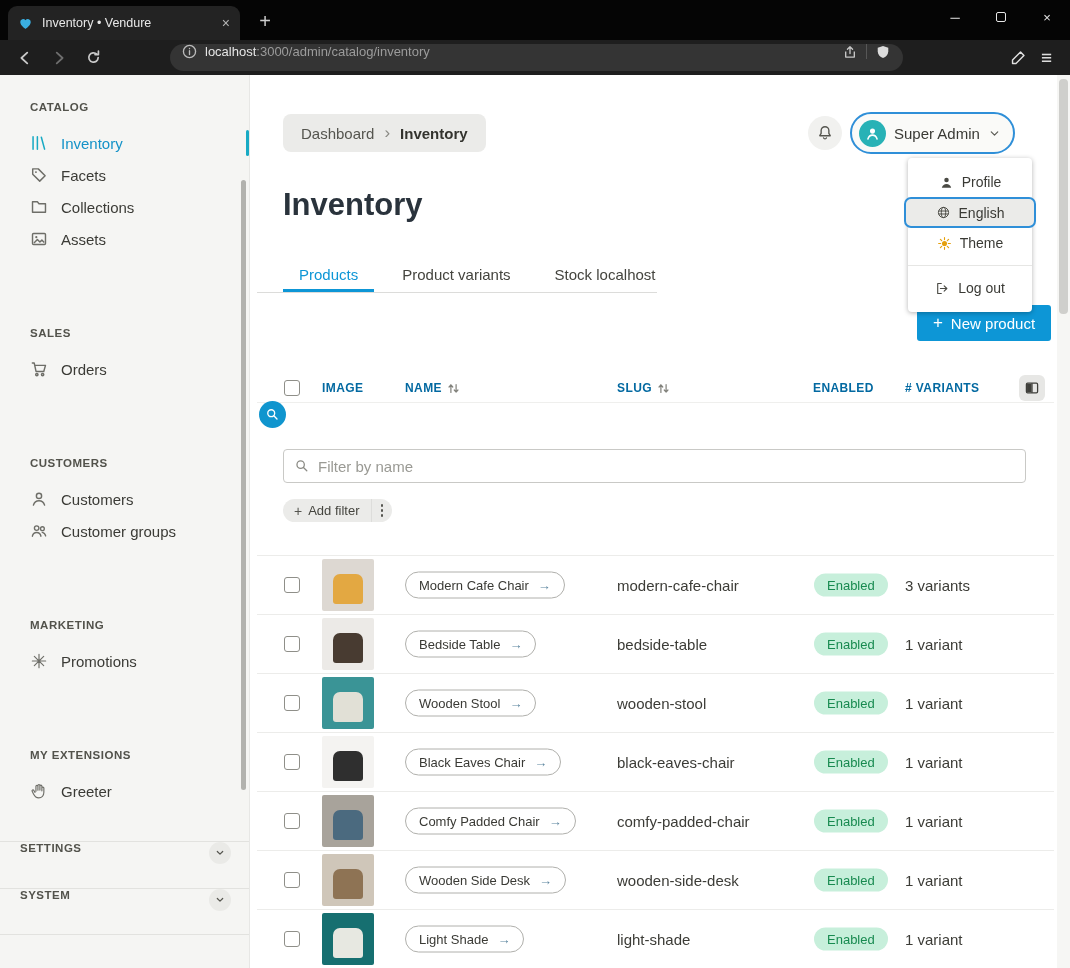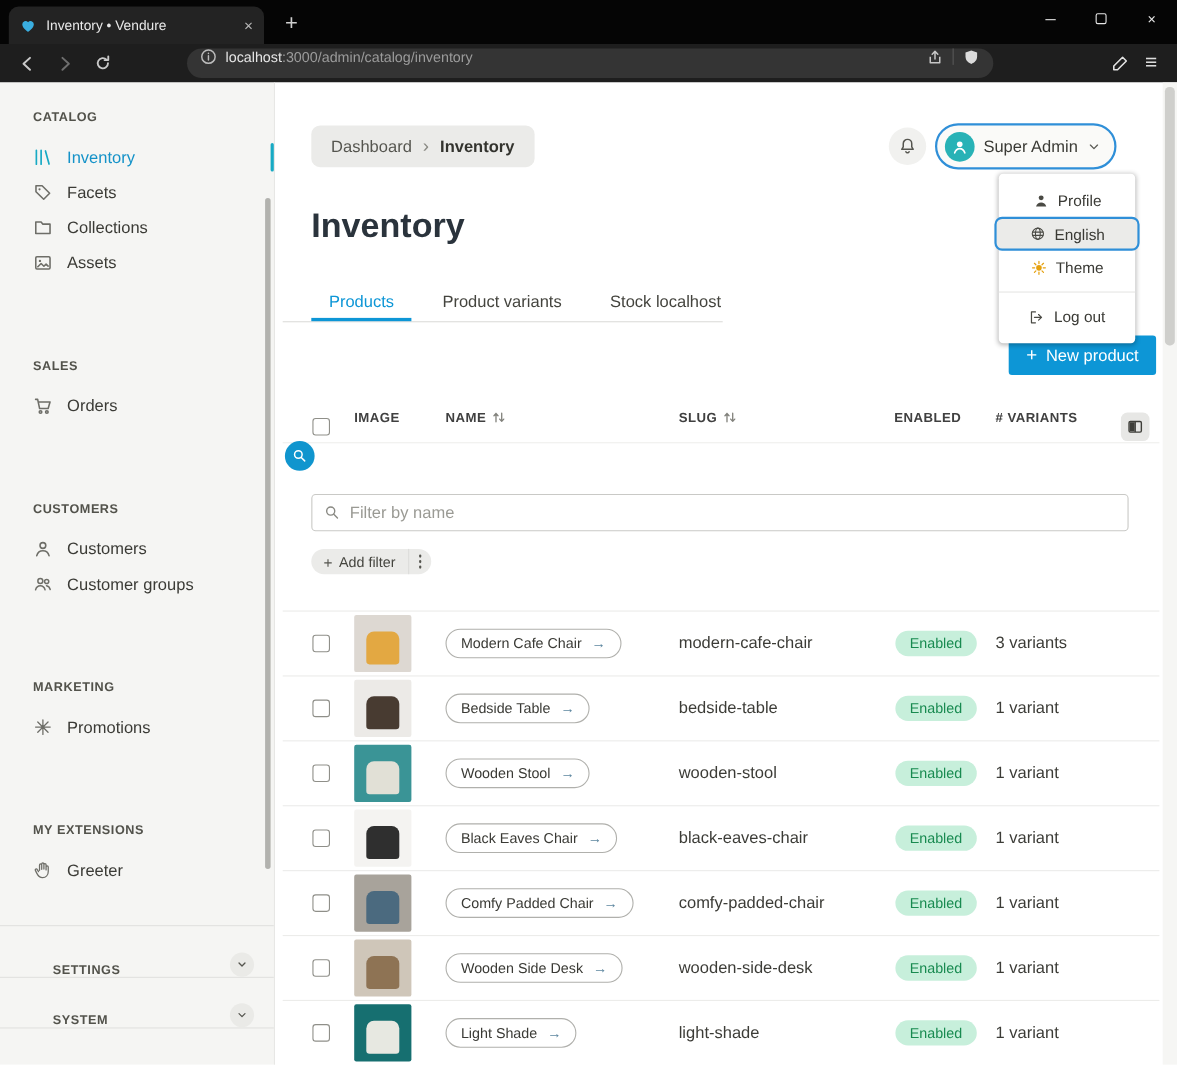"IMAGE" .th { align-items: flex-start -> center; color: #404040 -> #0369a1 }
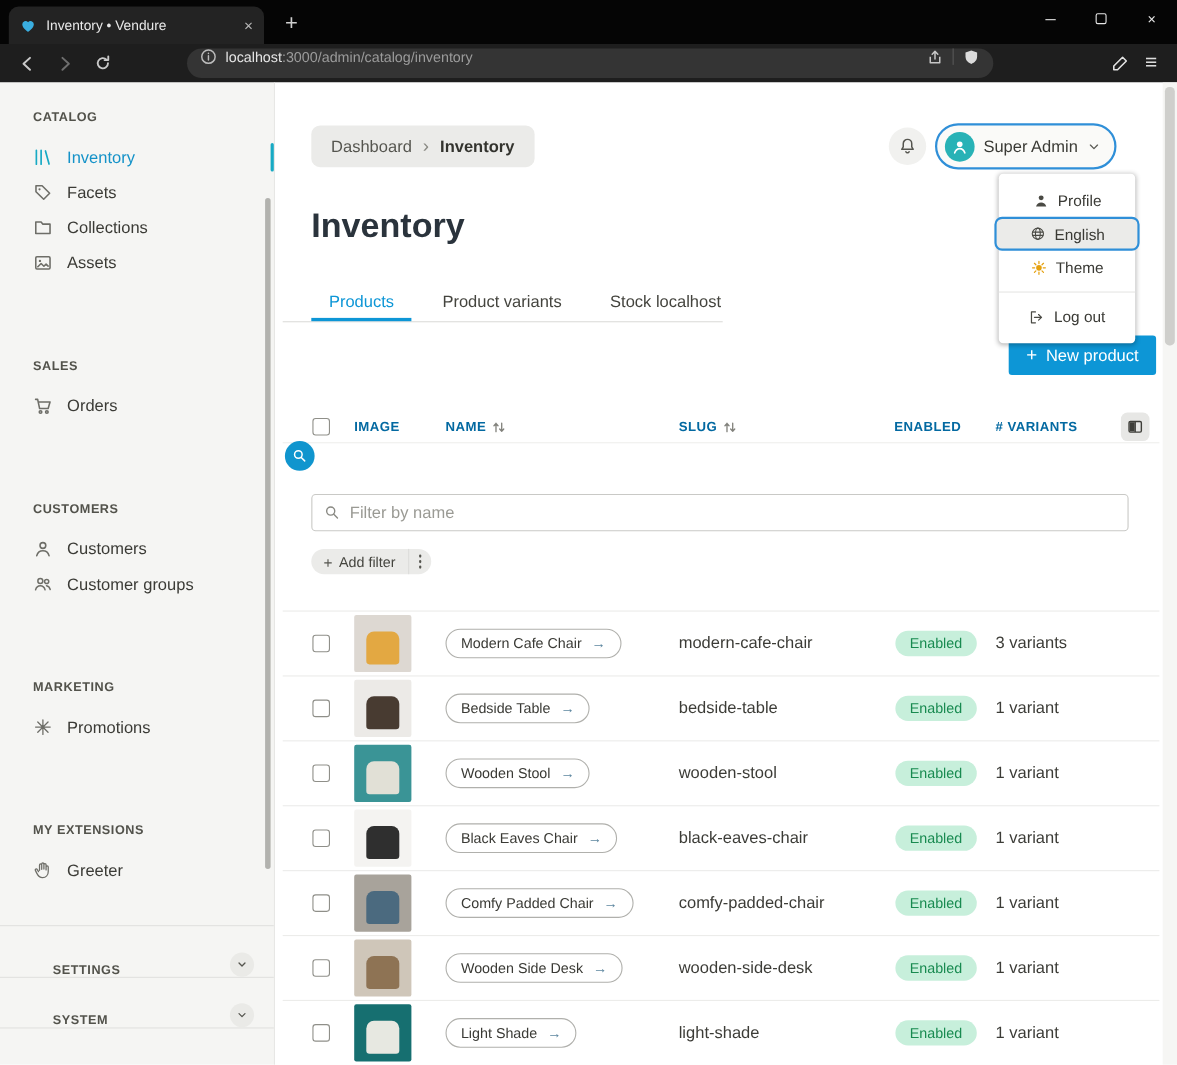"SETTINGS" .collapse-row { align-items: flex-end -> flex-start; padding: 0 18px 0 48px -> 0 18px 0 20px }
